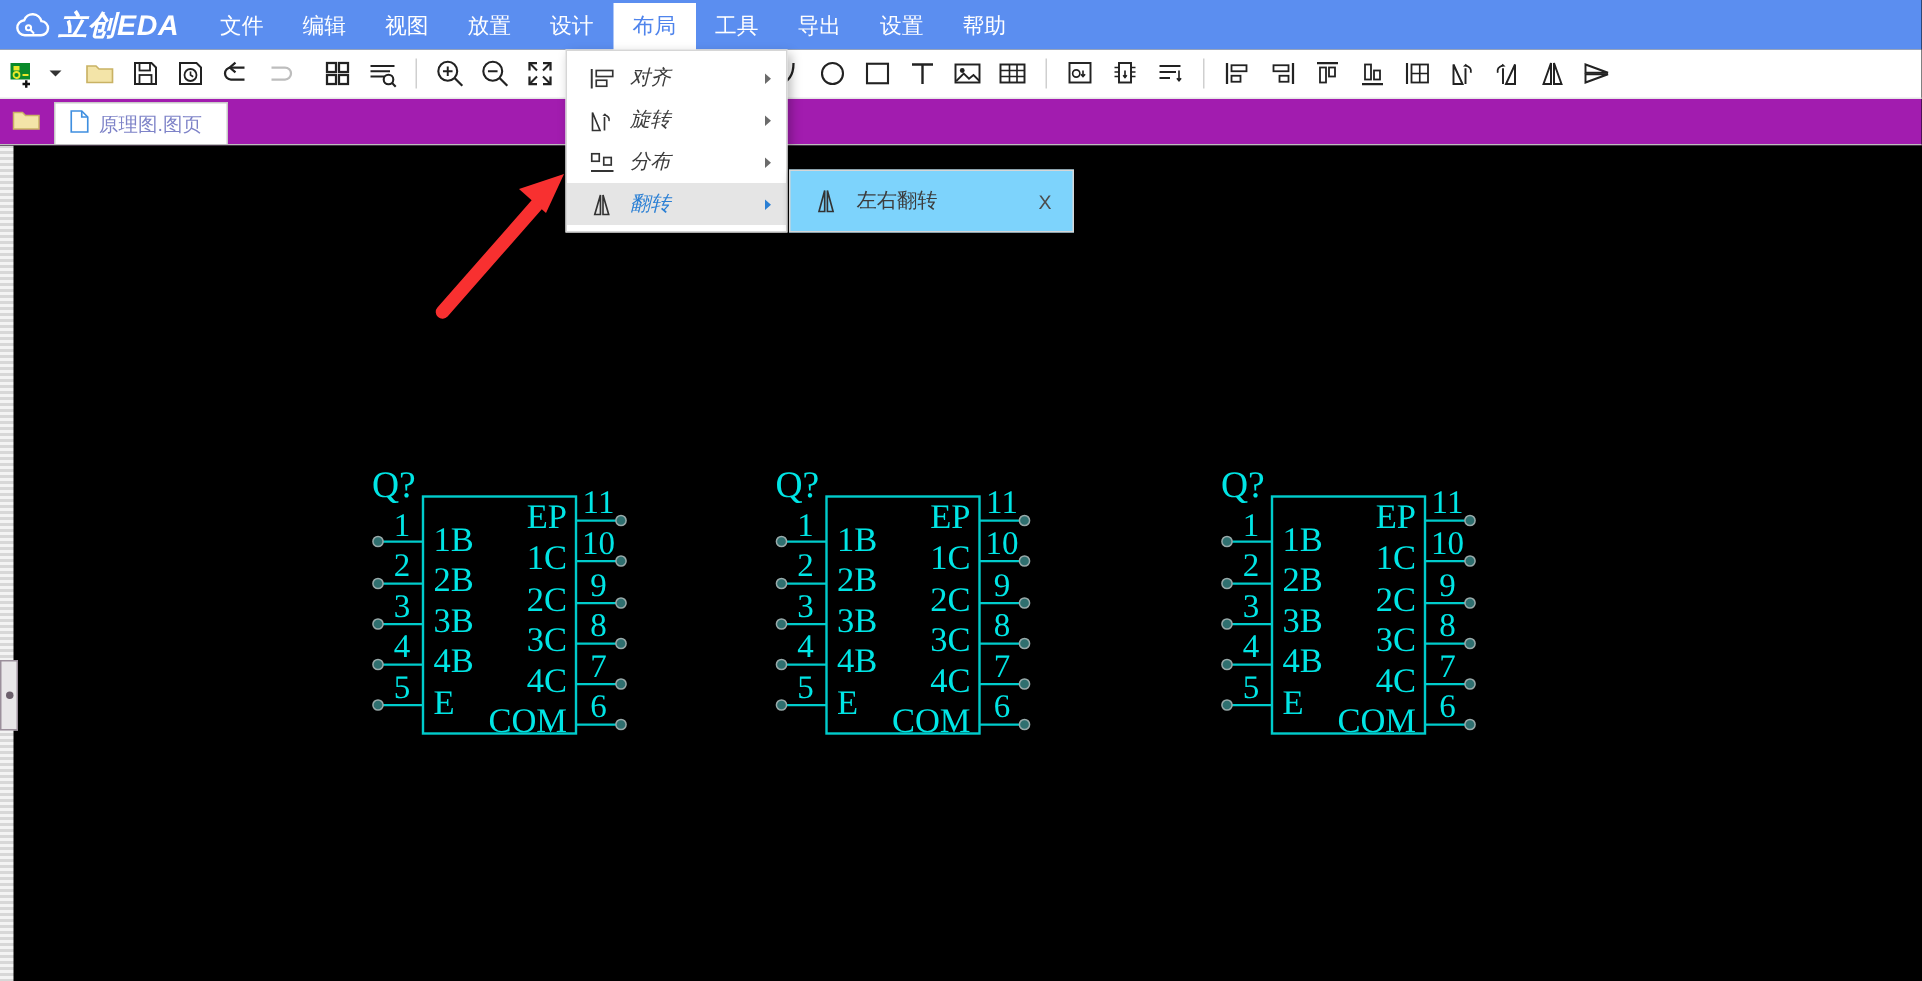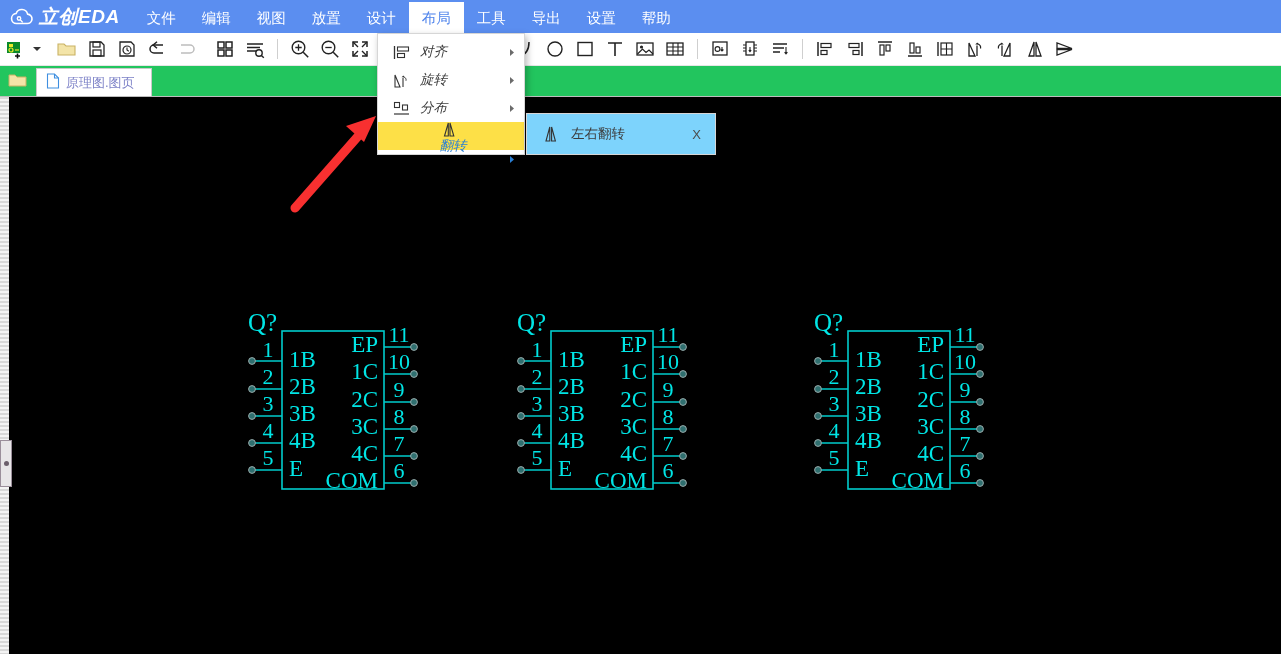"原理图.图页" .tabbar { background: #22c55e -> #a21caf }
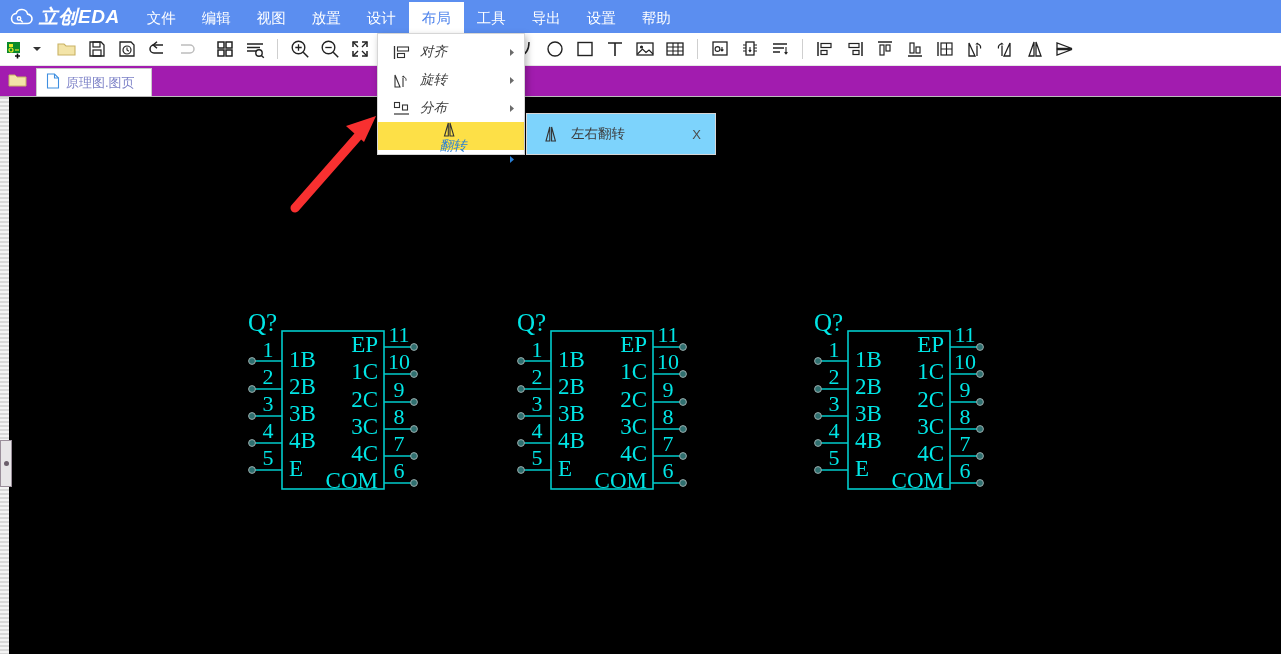"翻转" .dd-item.active { background: #fde047 -> #e5e5e5; flex-direction: column -> none }
